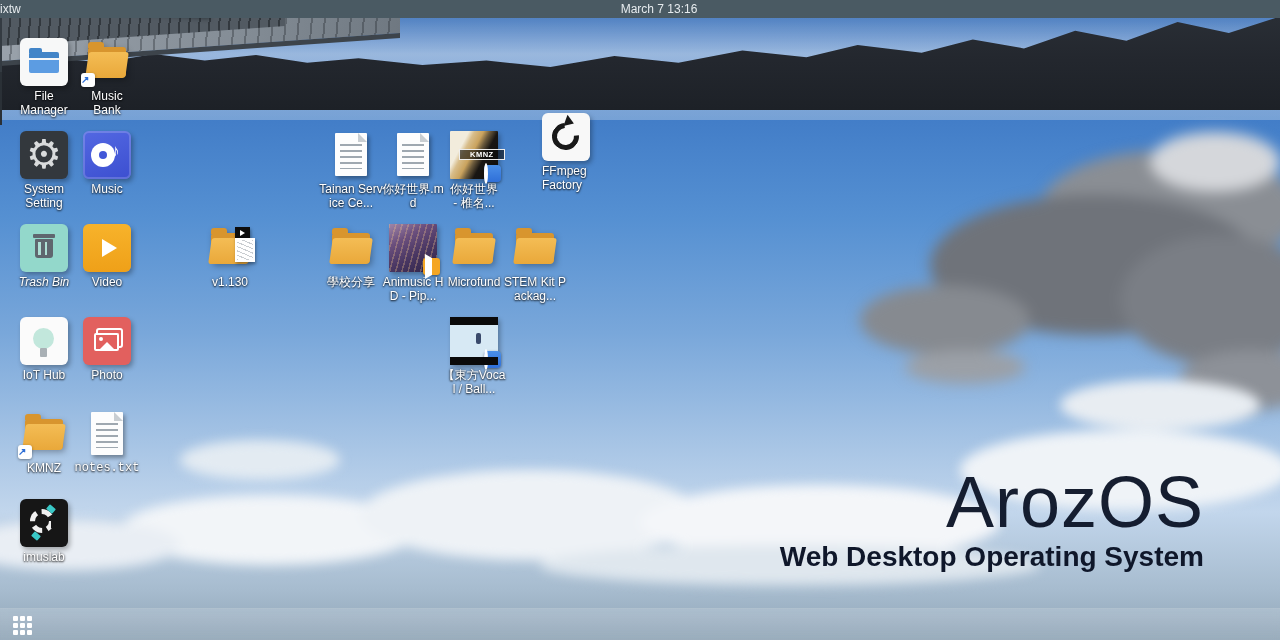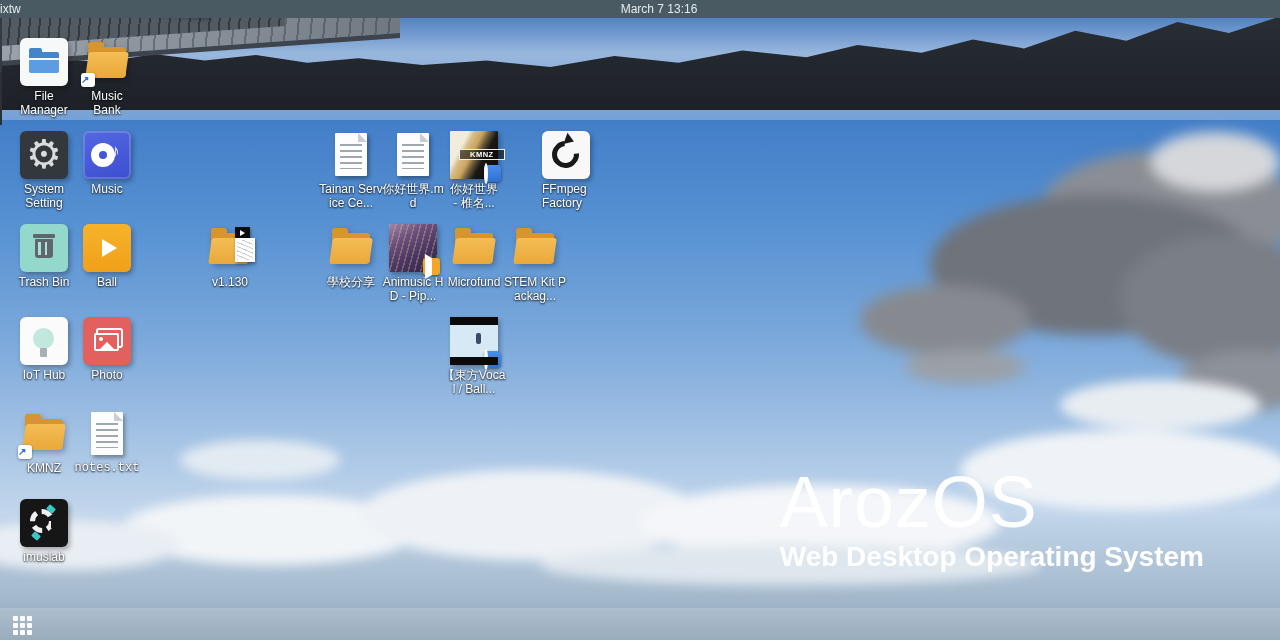"FFmpeg" div.desktop-icon { top: 131px -> 113px }
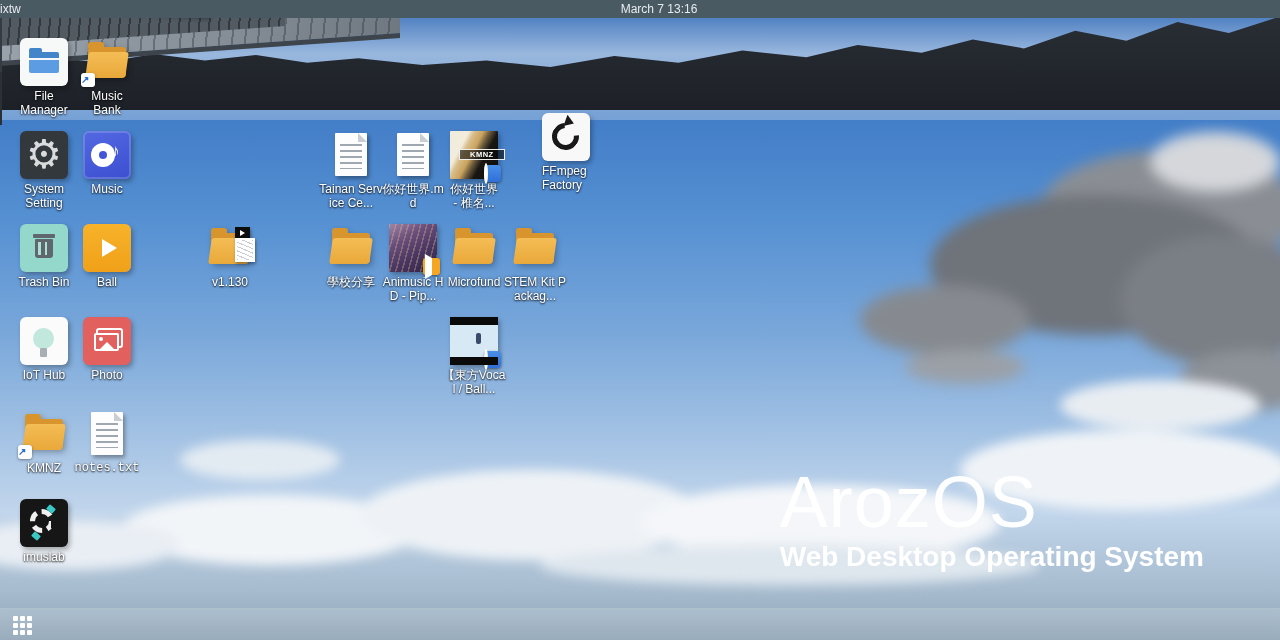"Trash Bin" div.desktop-icon { font-style: none -> italic }
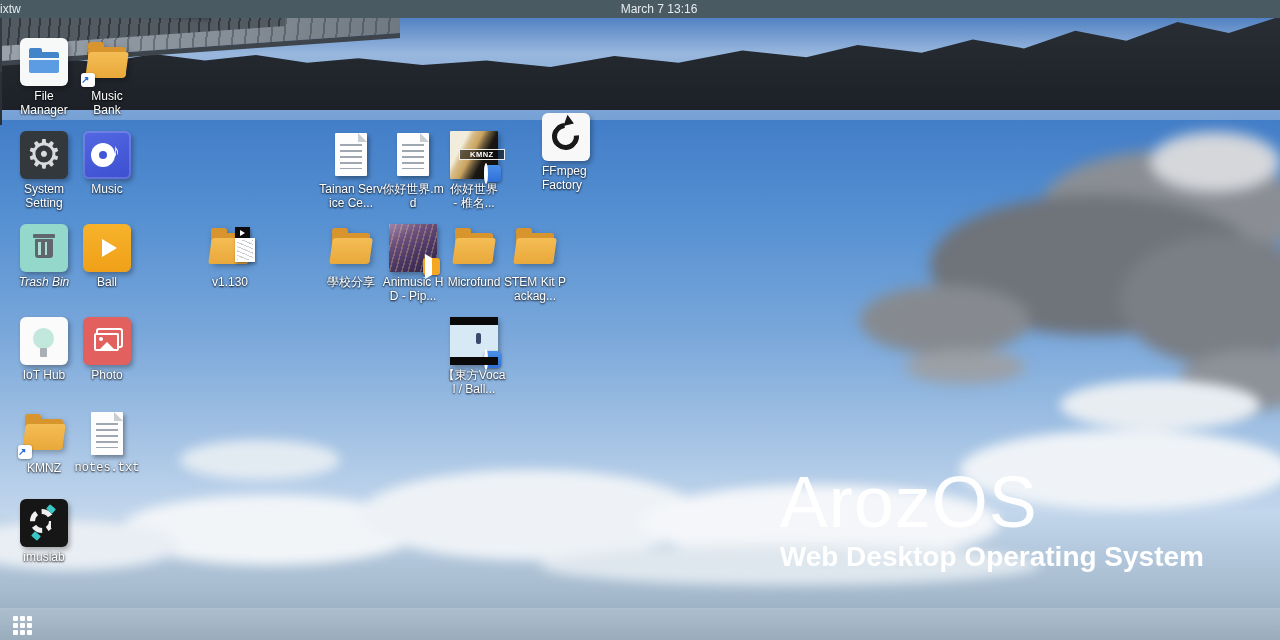"Ball" div.icon-label { text: Ball -> Video }
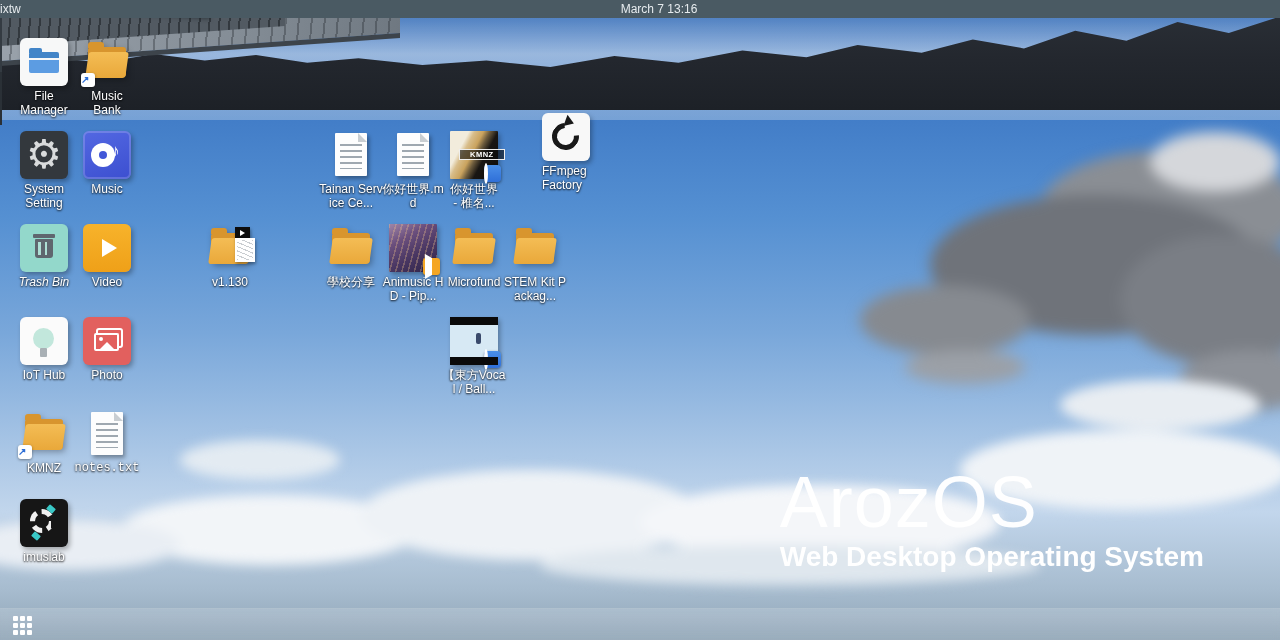"ArozOS" .branding { color: #ffffff -> #0f172a; text-align: left -> right }
